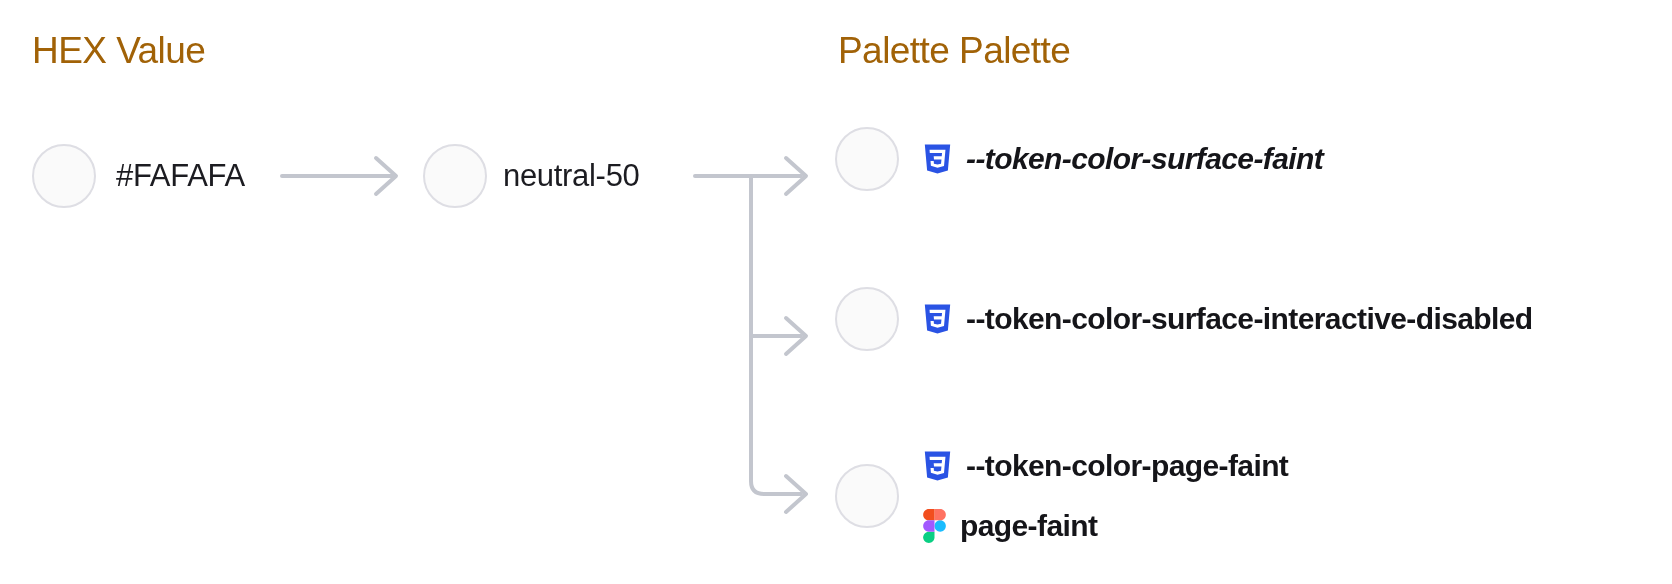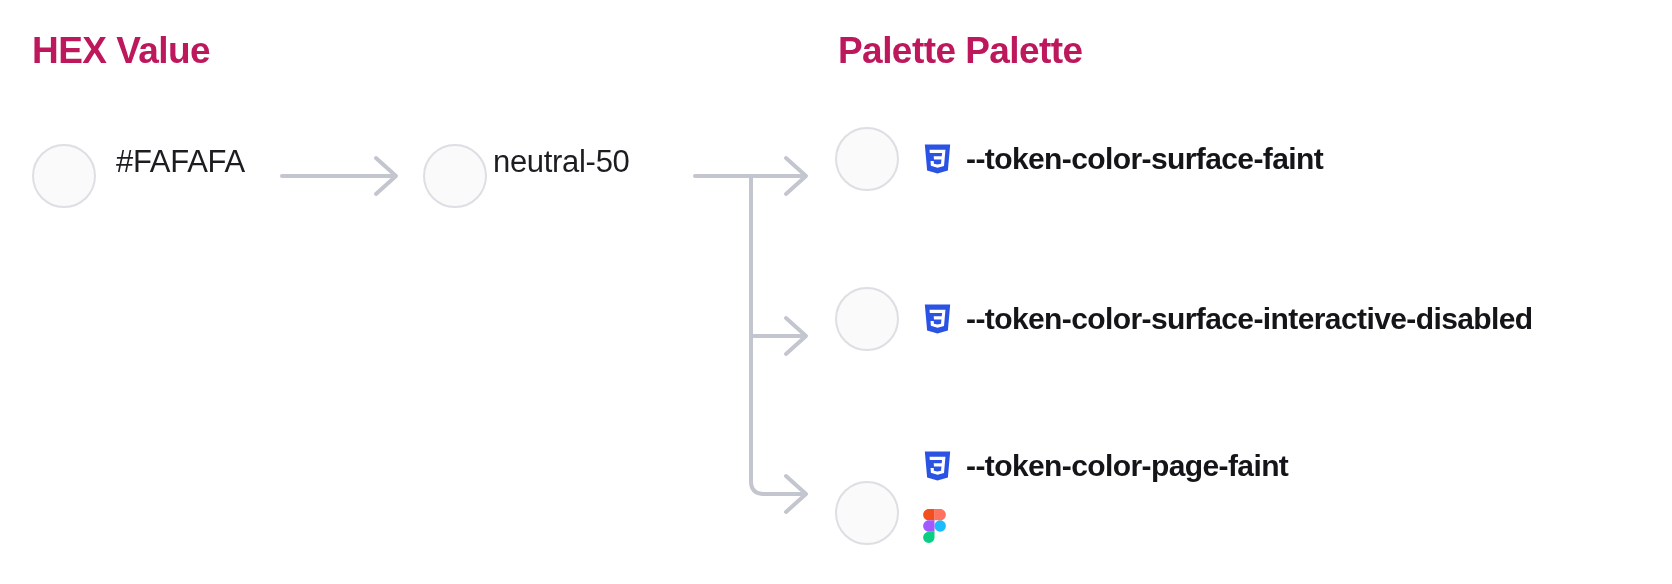"HEX Value" .col-heading { color: #be185d -> #a16207; font-weight: 700 -> 400 }
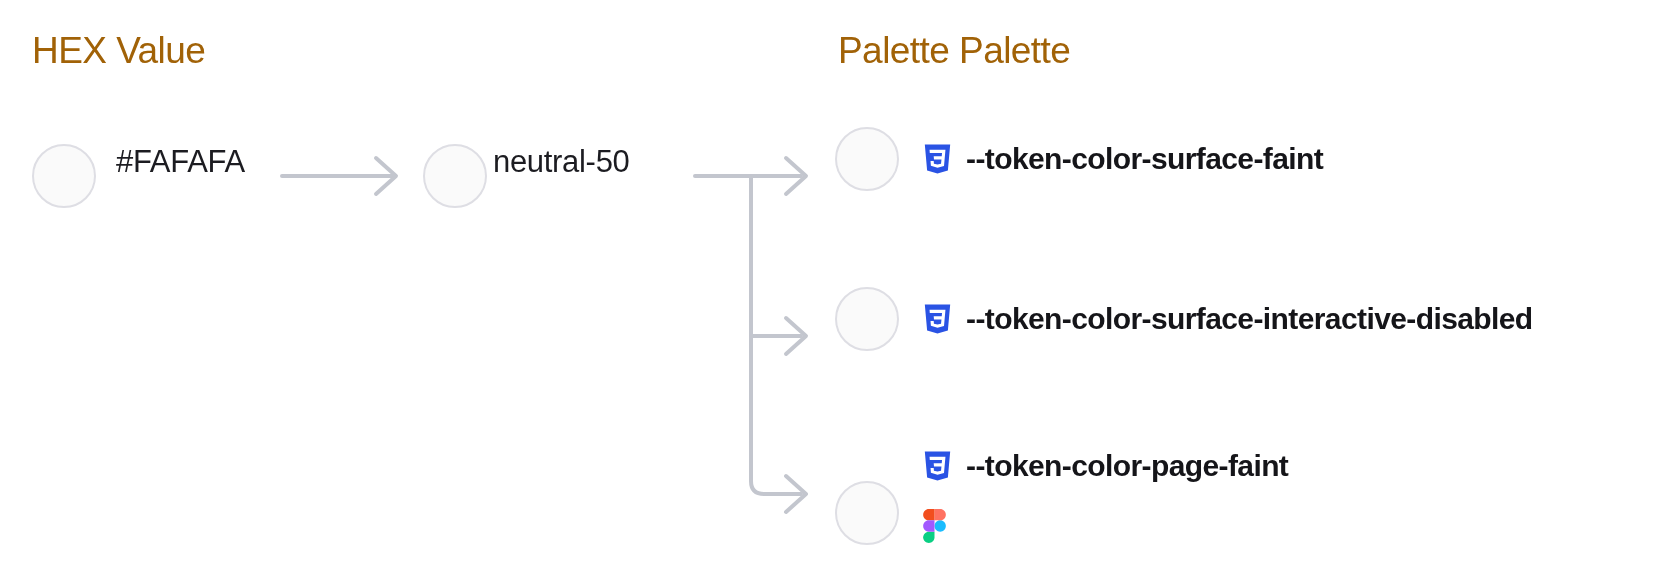"#FAFAFA" .node { align-items: flex-start -> center }
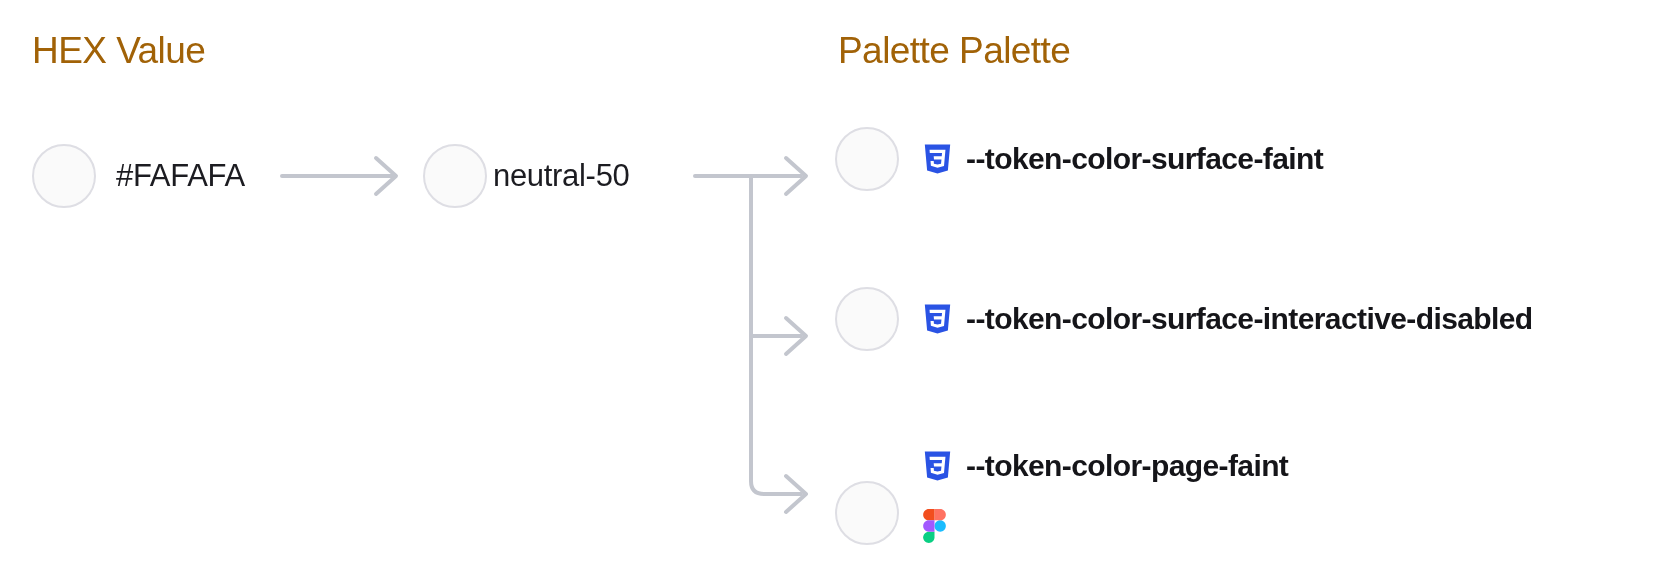"neutral-50" #node-core { gap: 6px -> 16px }
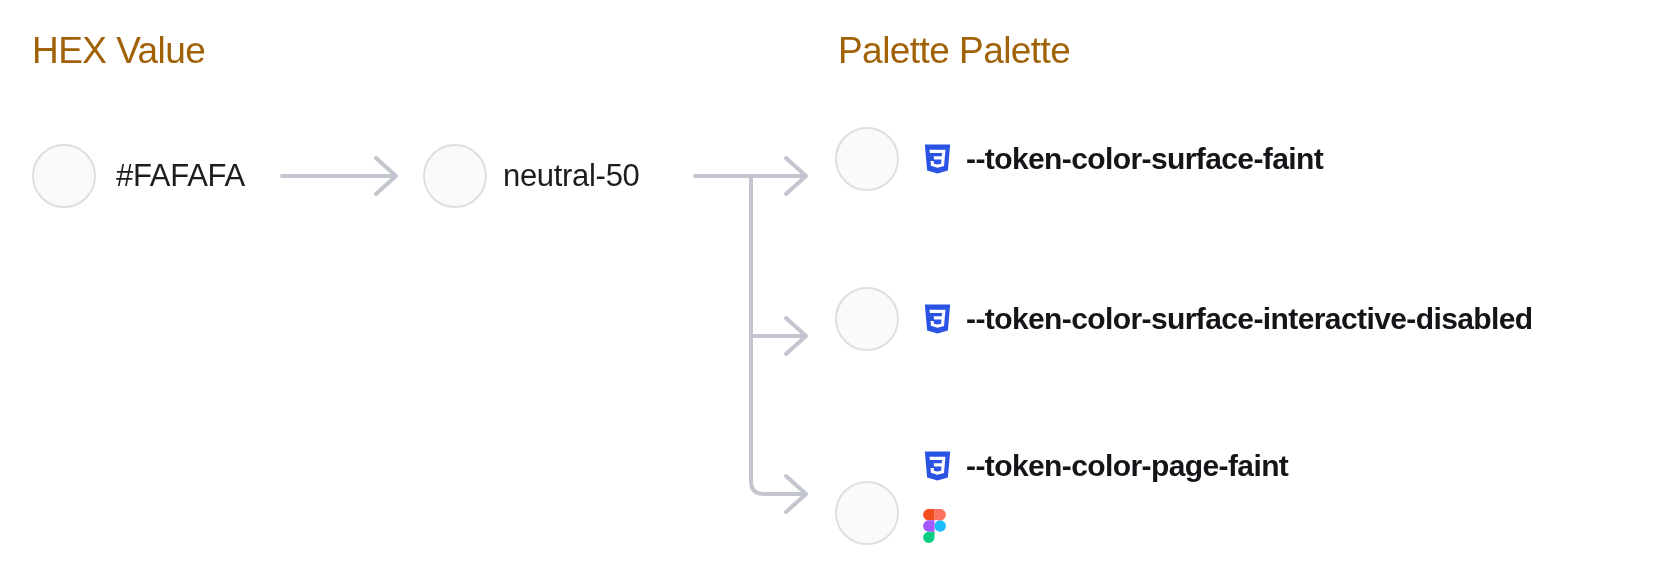"--token-color-surface-faint" #sem-row-0 { font-style: none -> italic }
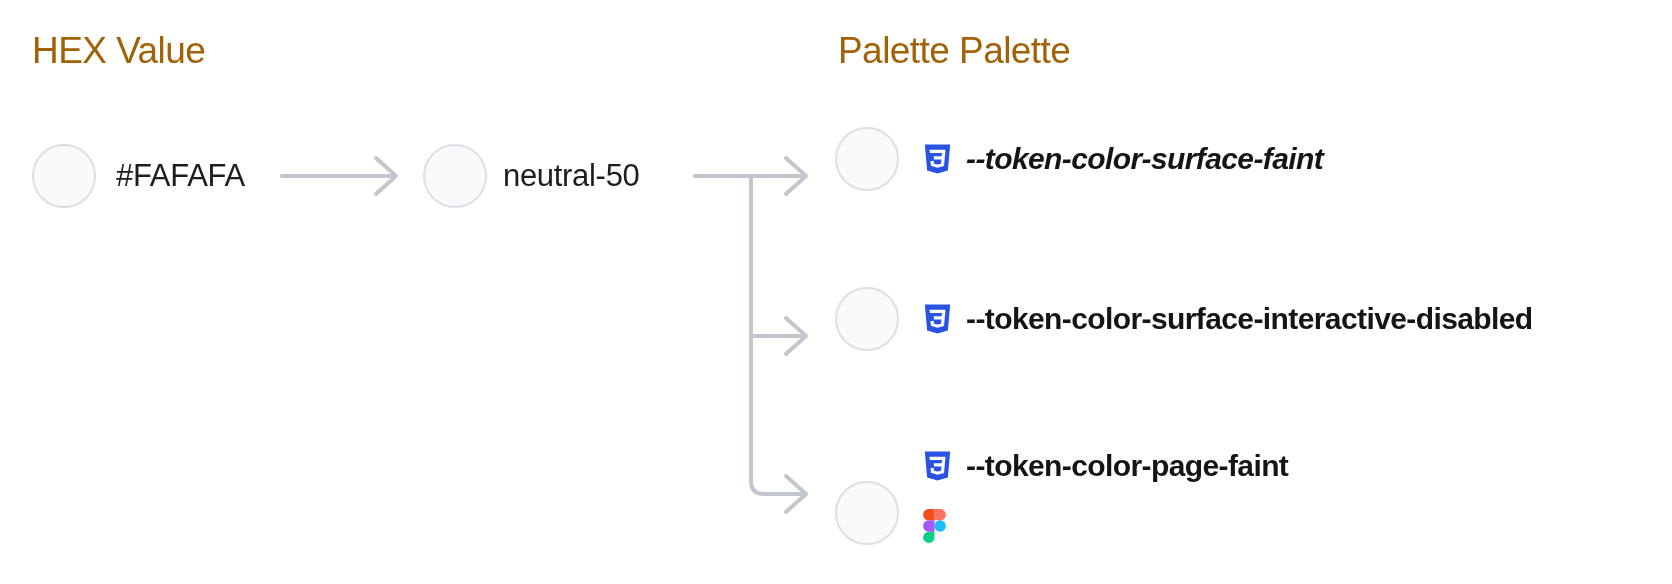"--token-color-page-faint" #sem-row-2 { align-items: flex-end -> none }
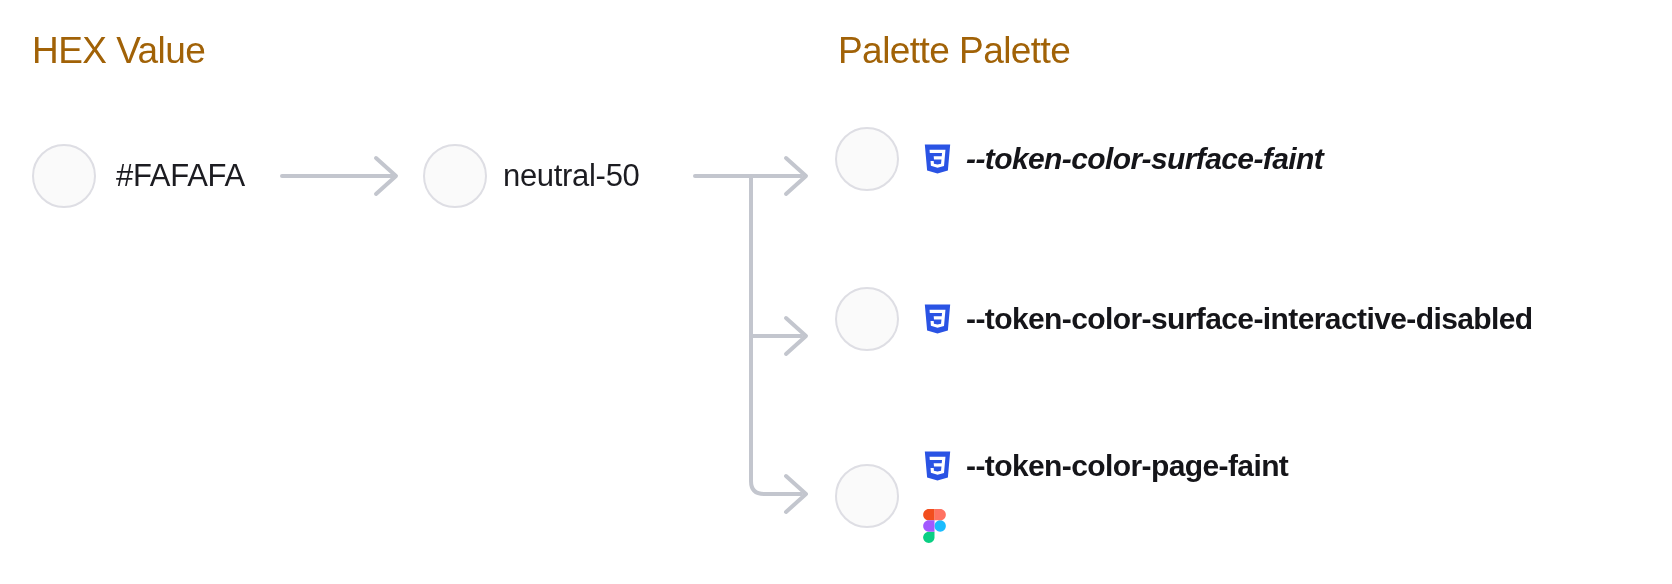"page-faint" span.token-label { html: none -> <span>page-faint</span> }
